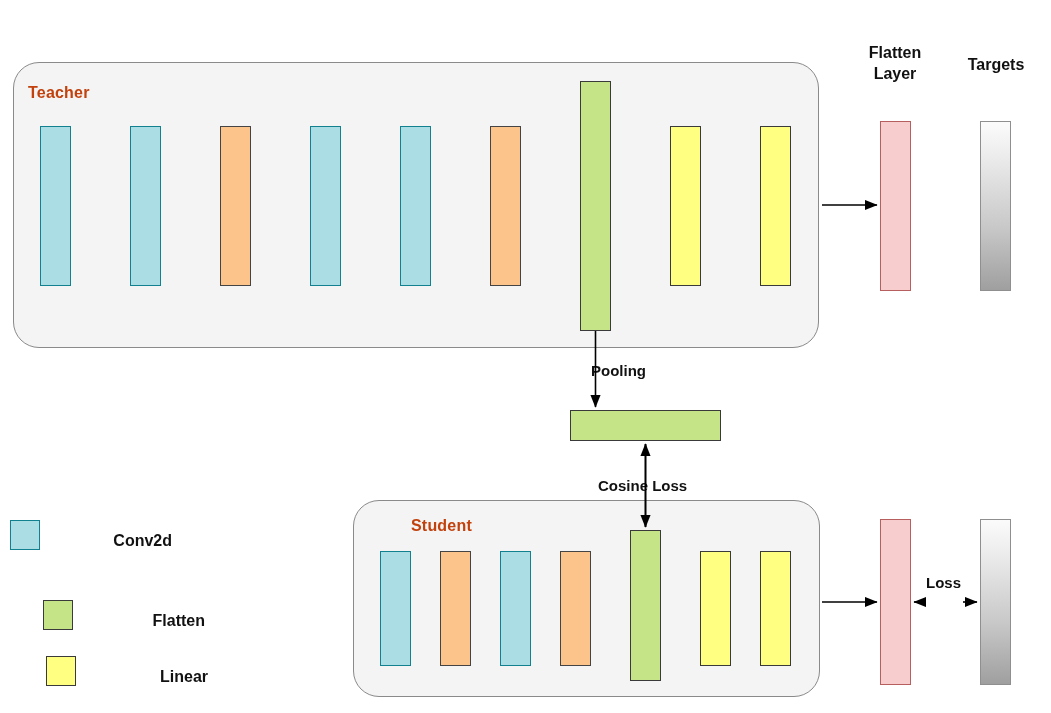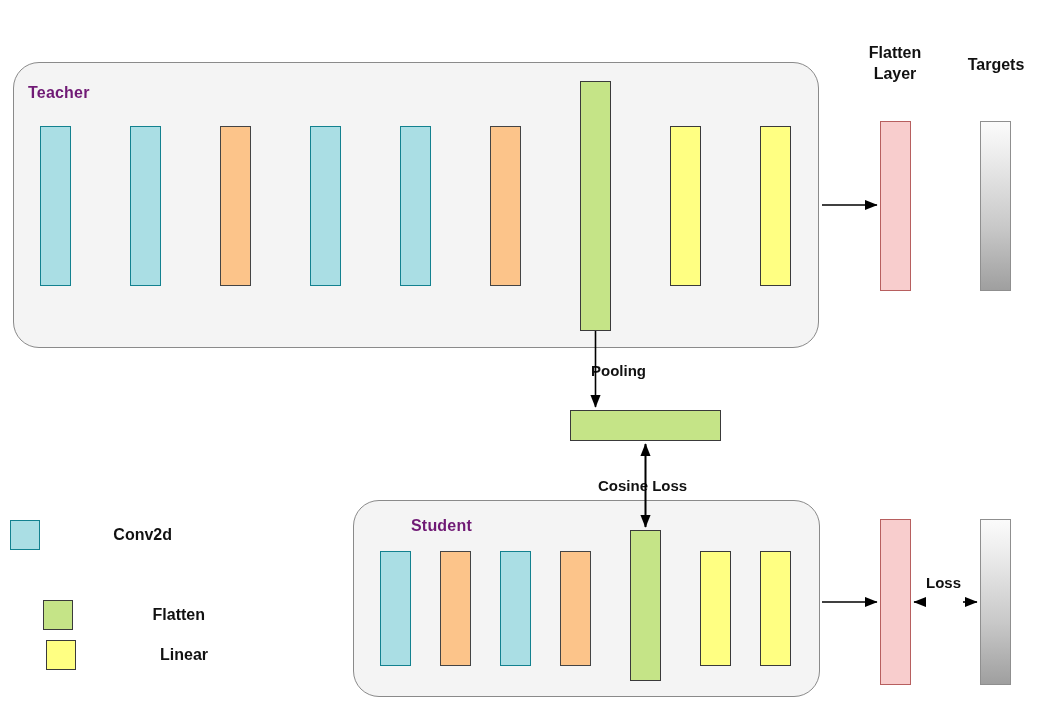"Teacher" .group-label { color: #701a75 -> #c2410c }
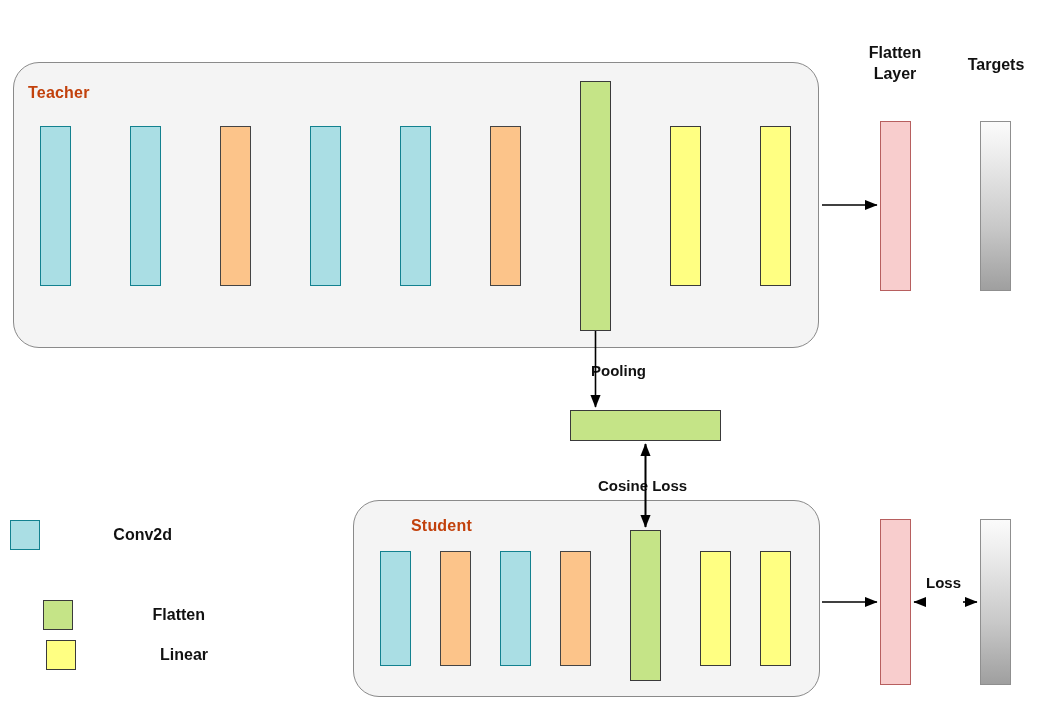"Conv2d" .legend-row { align-items: center -> flex-end }
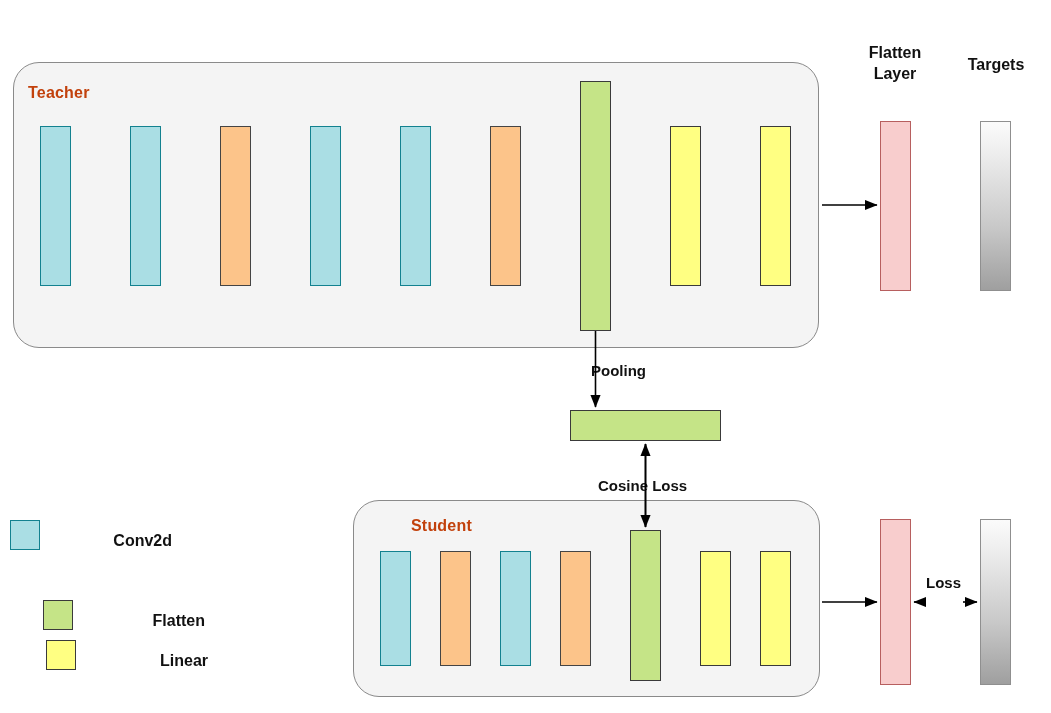"Linear" div.legend-row { top: 120px -> 136px }
